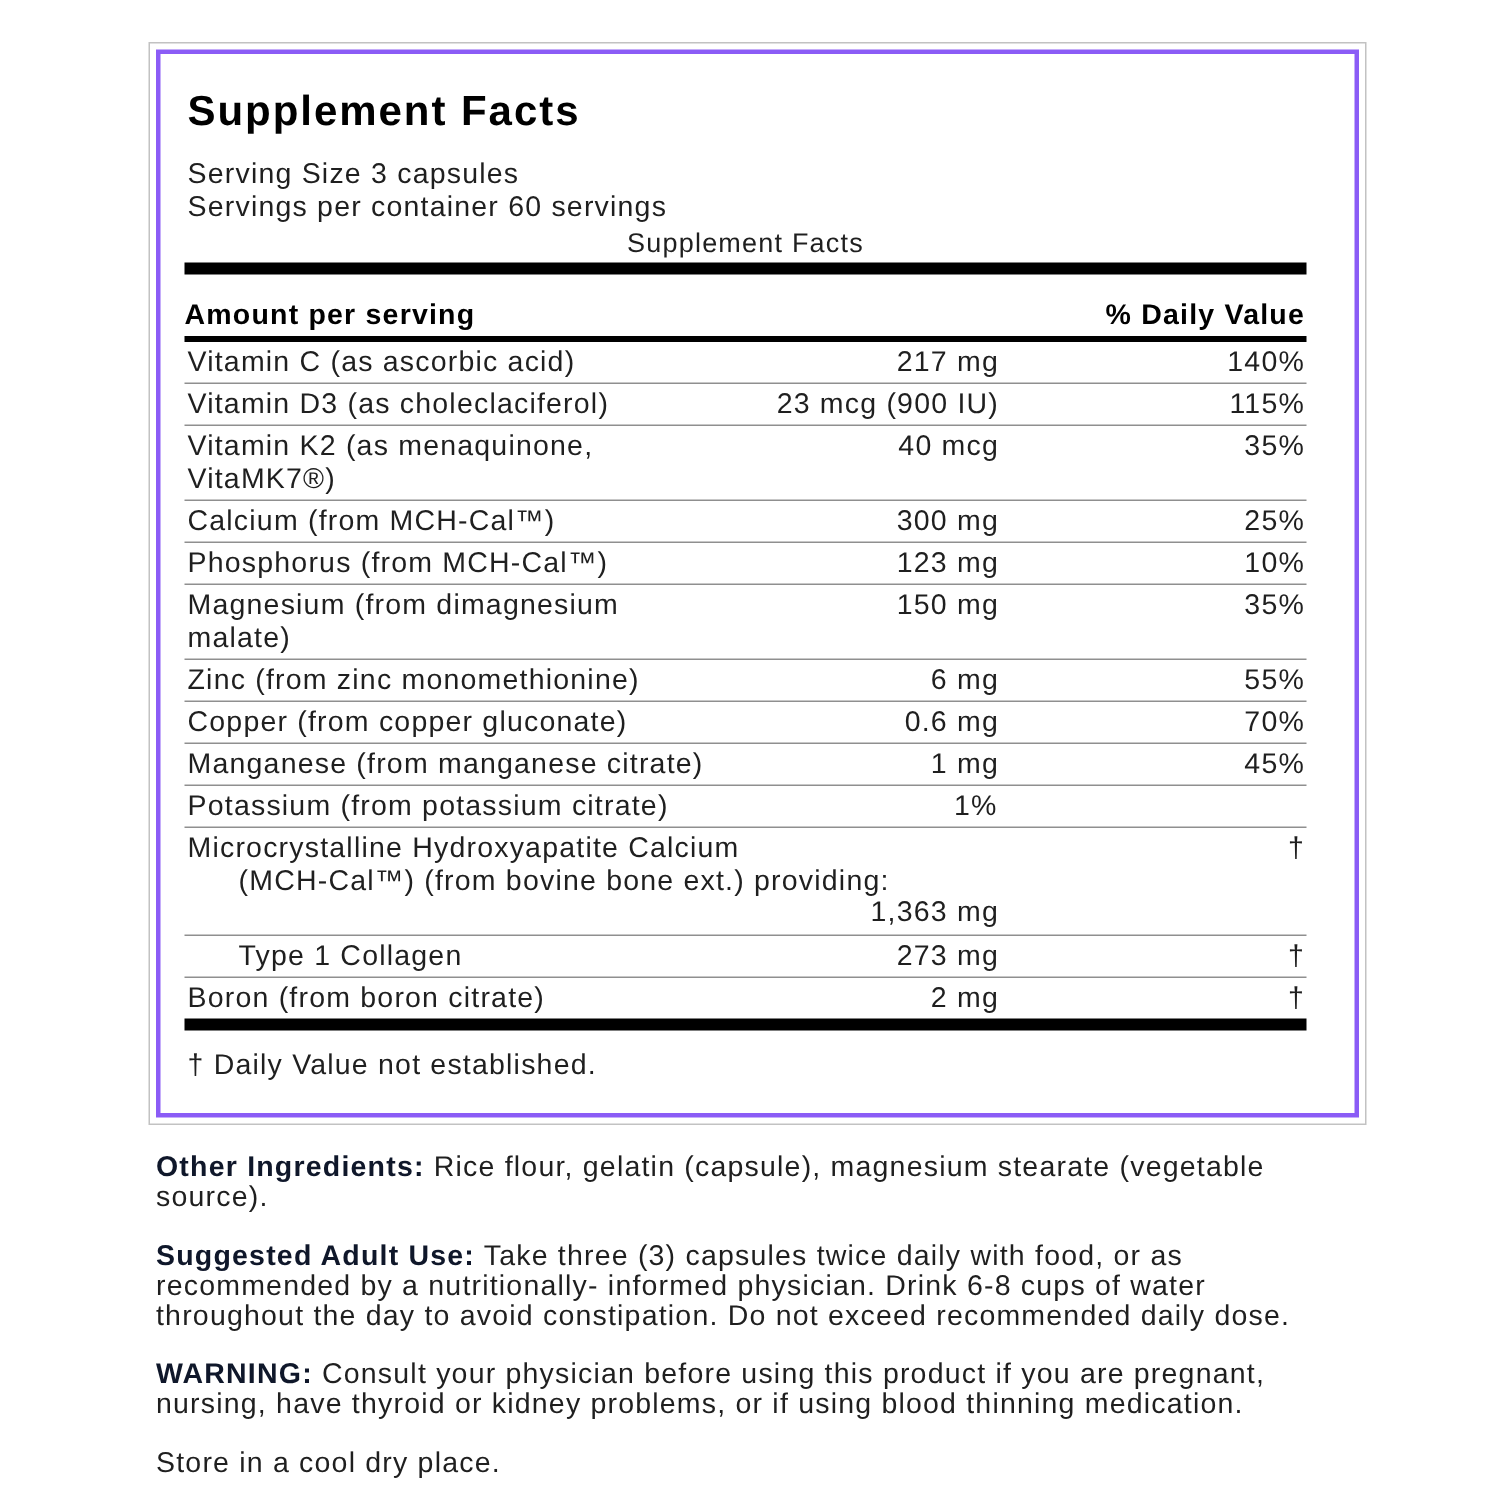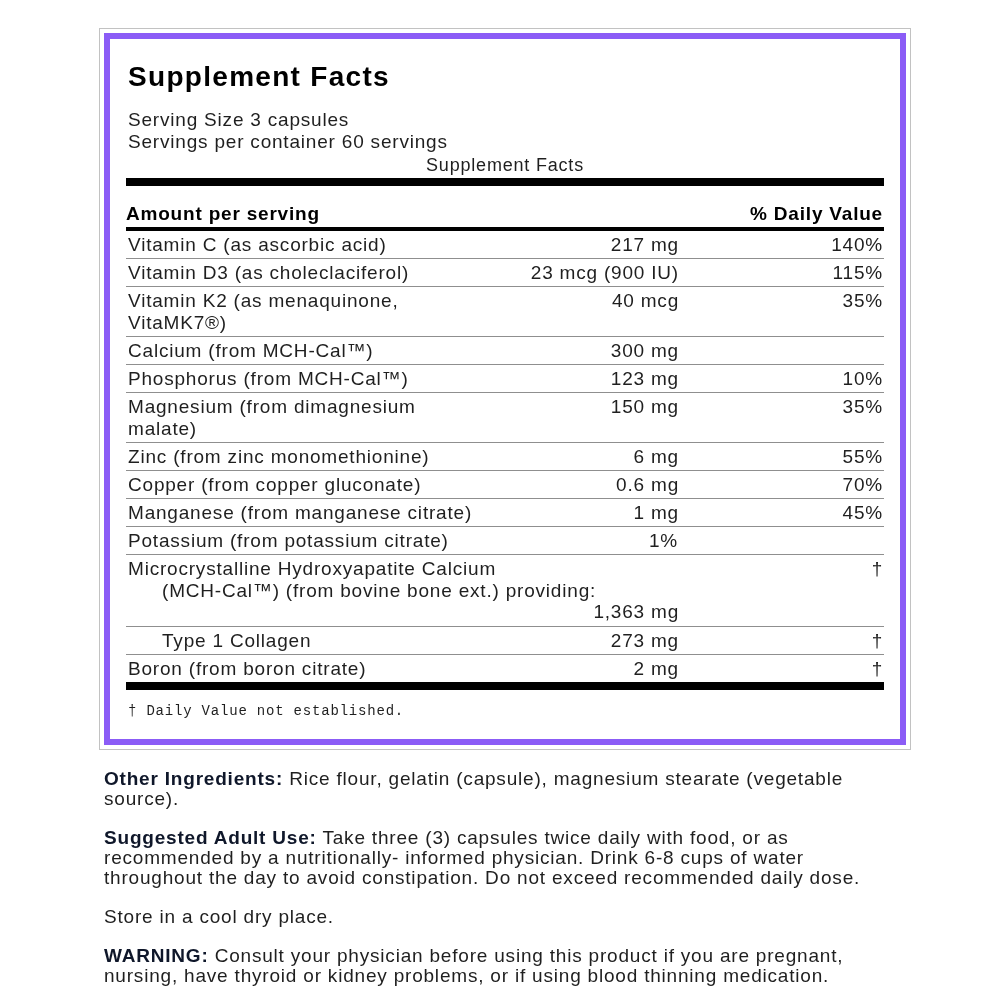"Supplement Facts" .panel { border: 6px solid #8b5cf6 -> 3px solid #8b5cf6; padding: 20px 16px 0 16px -> 20px 32px 0 16px }
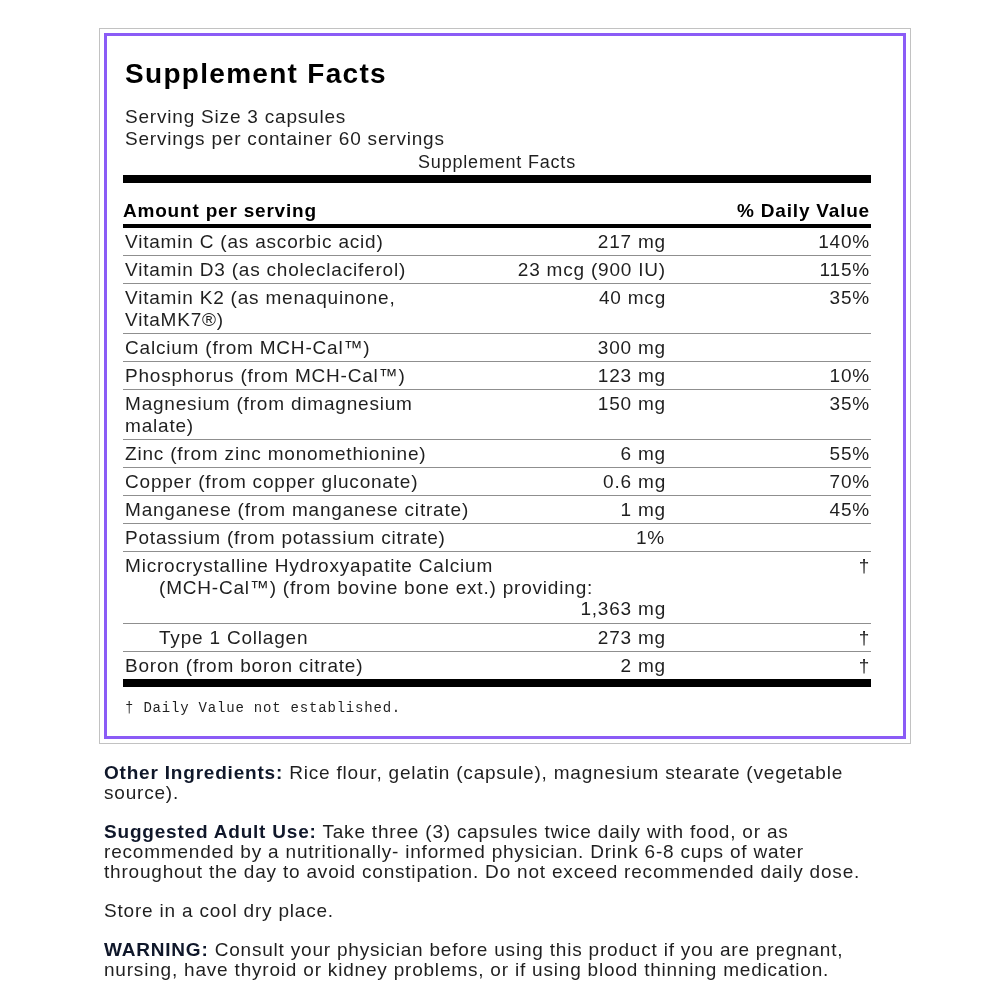"25%" div.cell-dv { html: none -> <div>25%</div> }
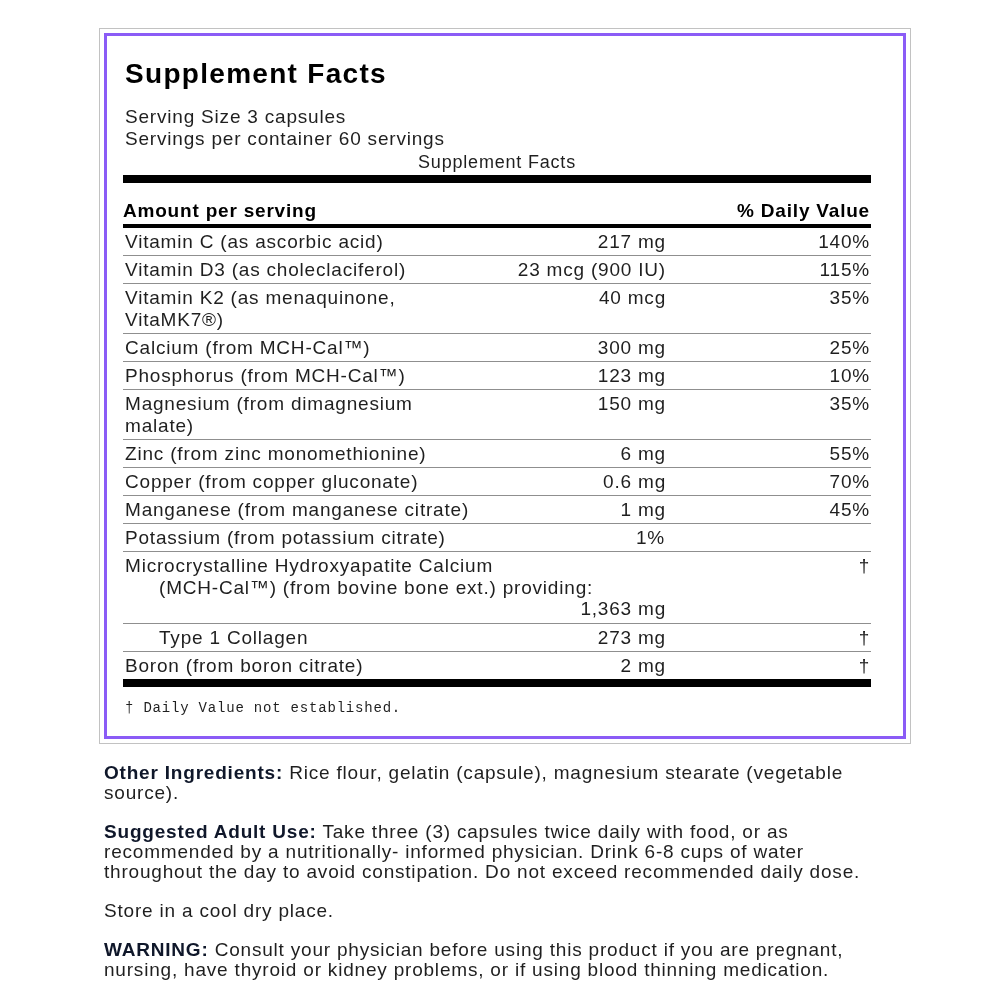"† Daily Value not established." .footnote { font-family: Liberation Mono, monospace -> none; font-size: 14px -> 19px }
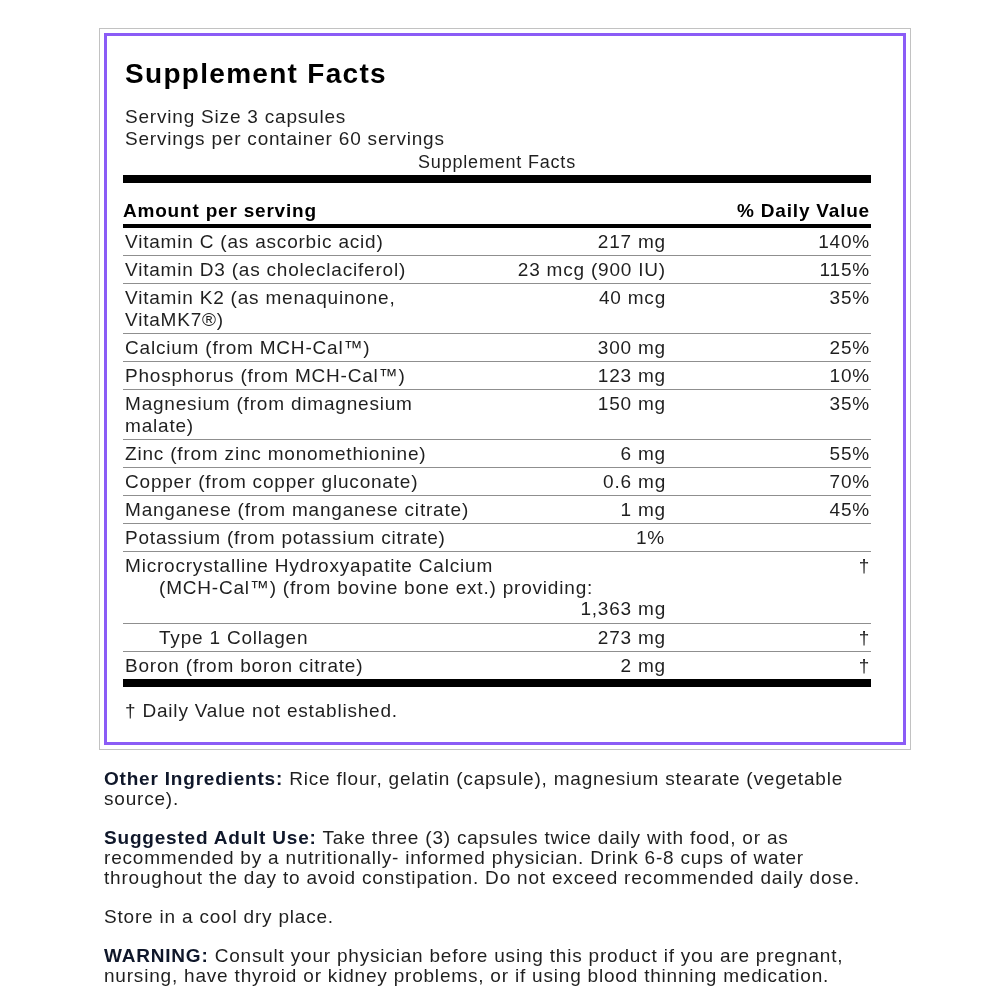"Store in a cool dry" p { order: before "WARNING: Consult your physician before" -> after "WARNING: Consult your physician before" }
